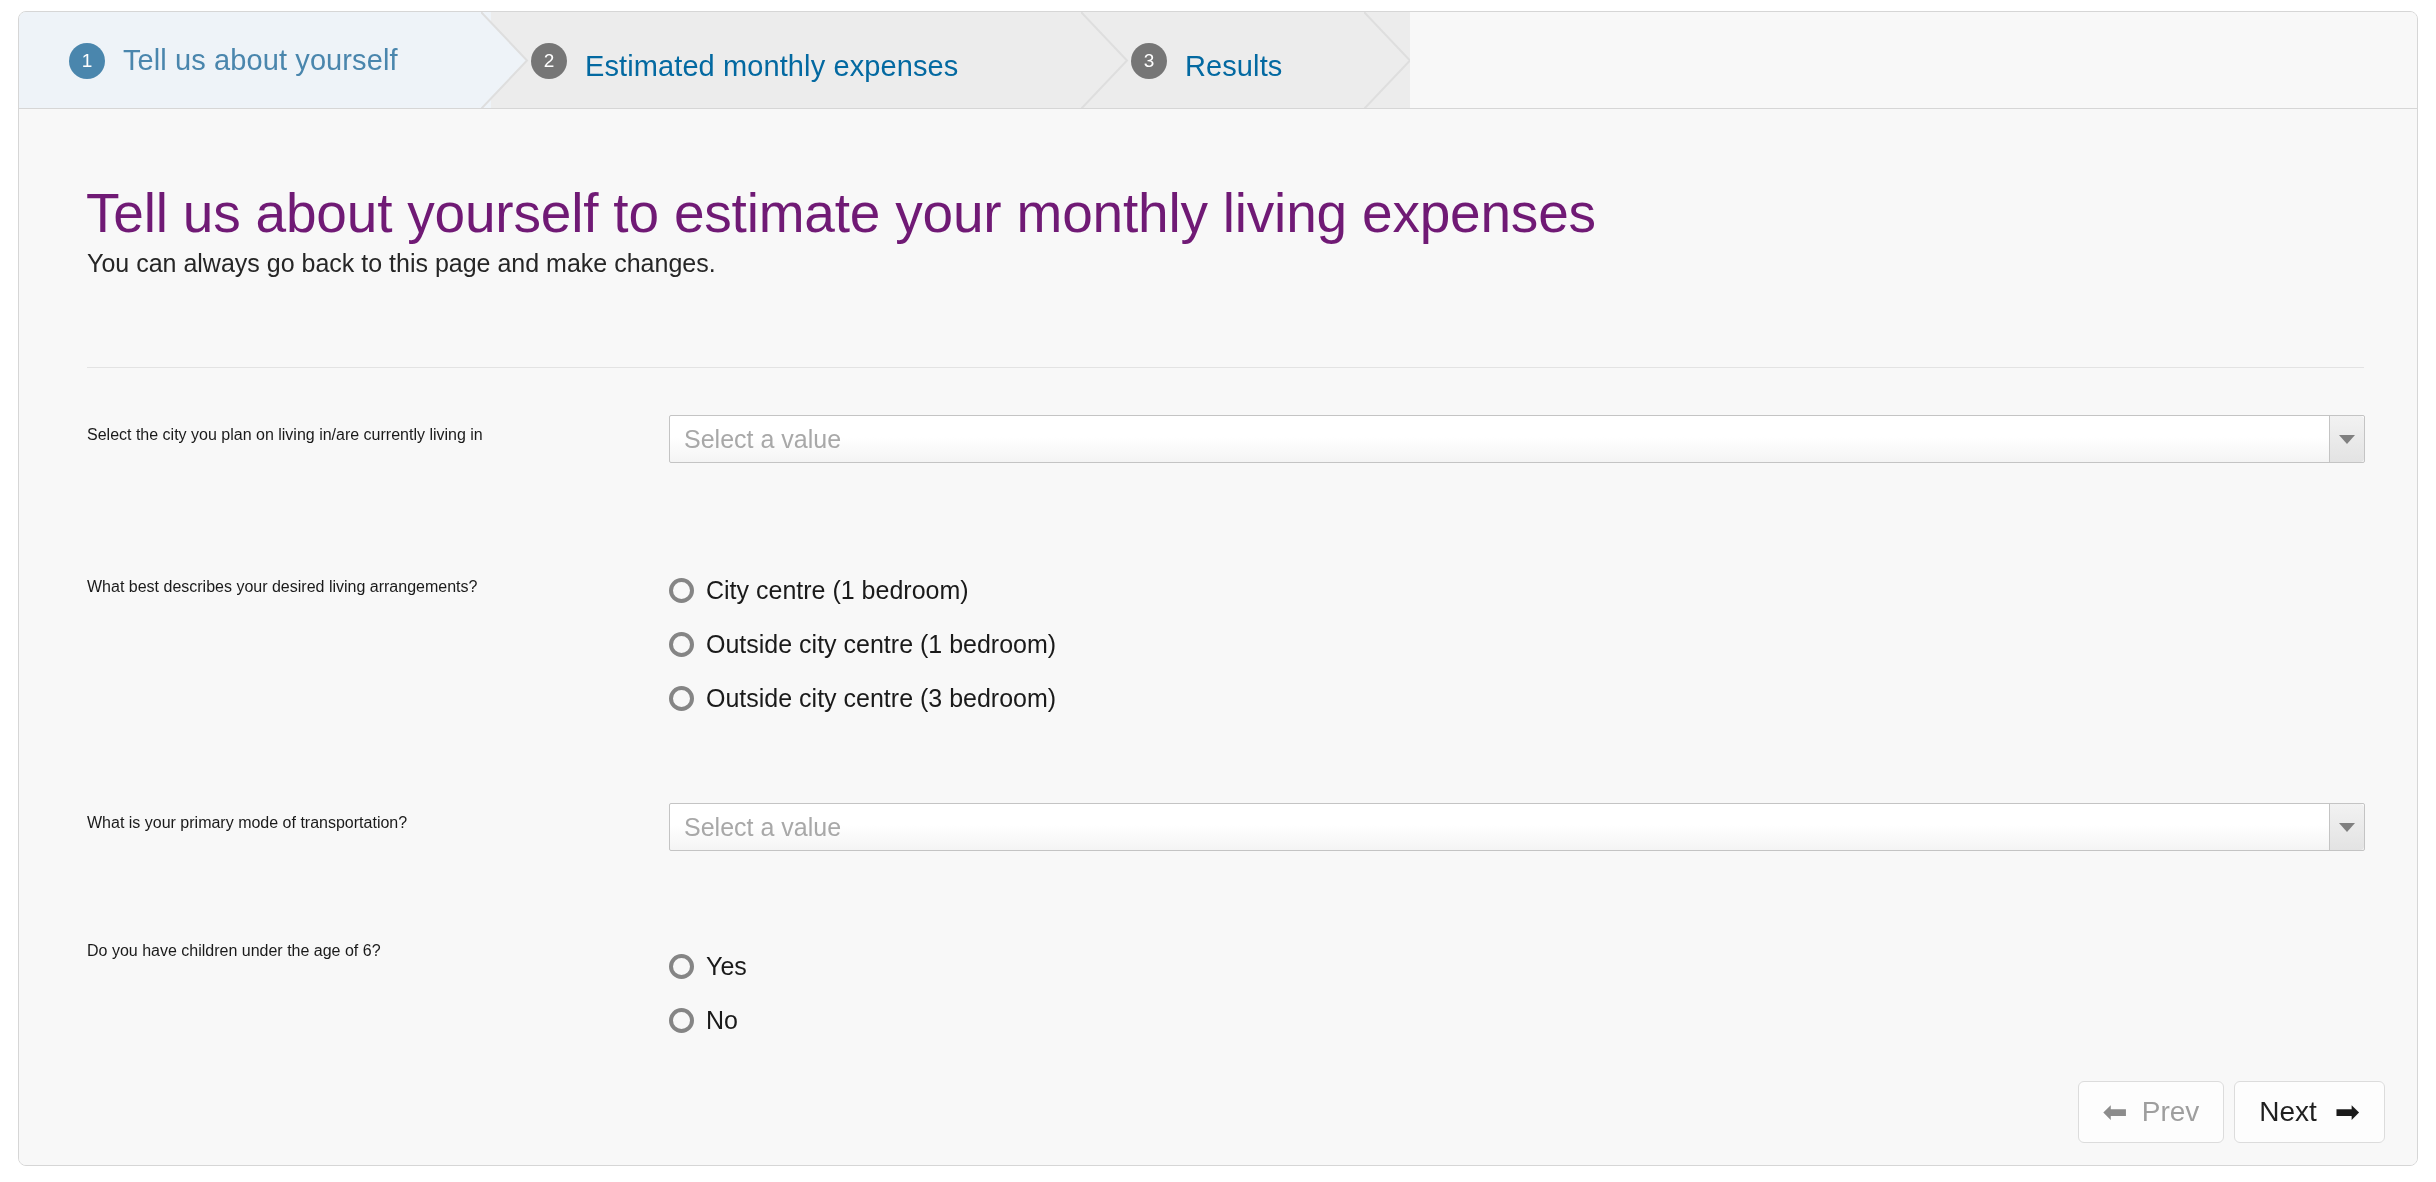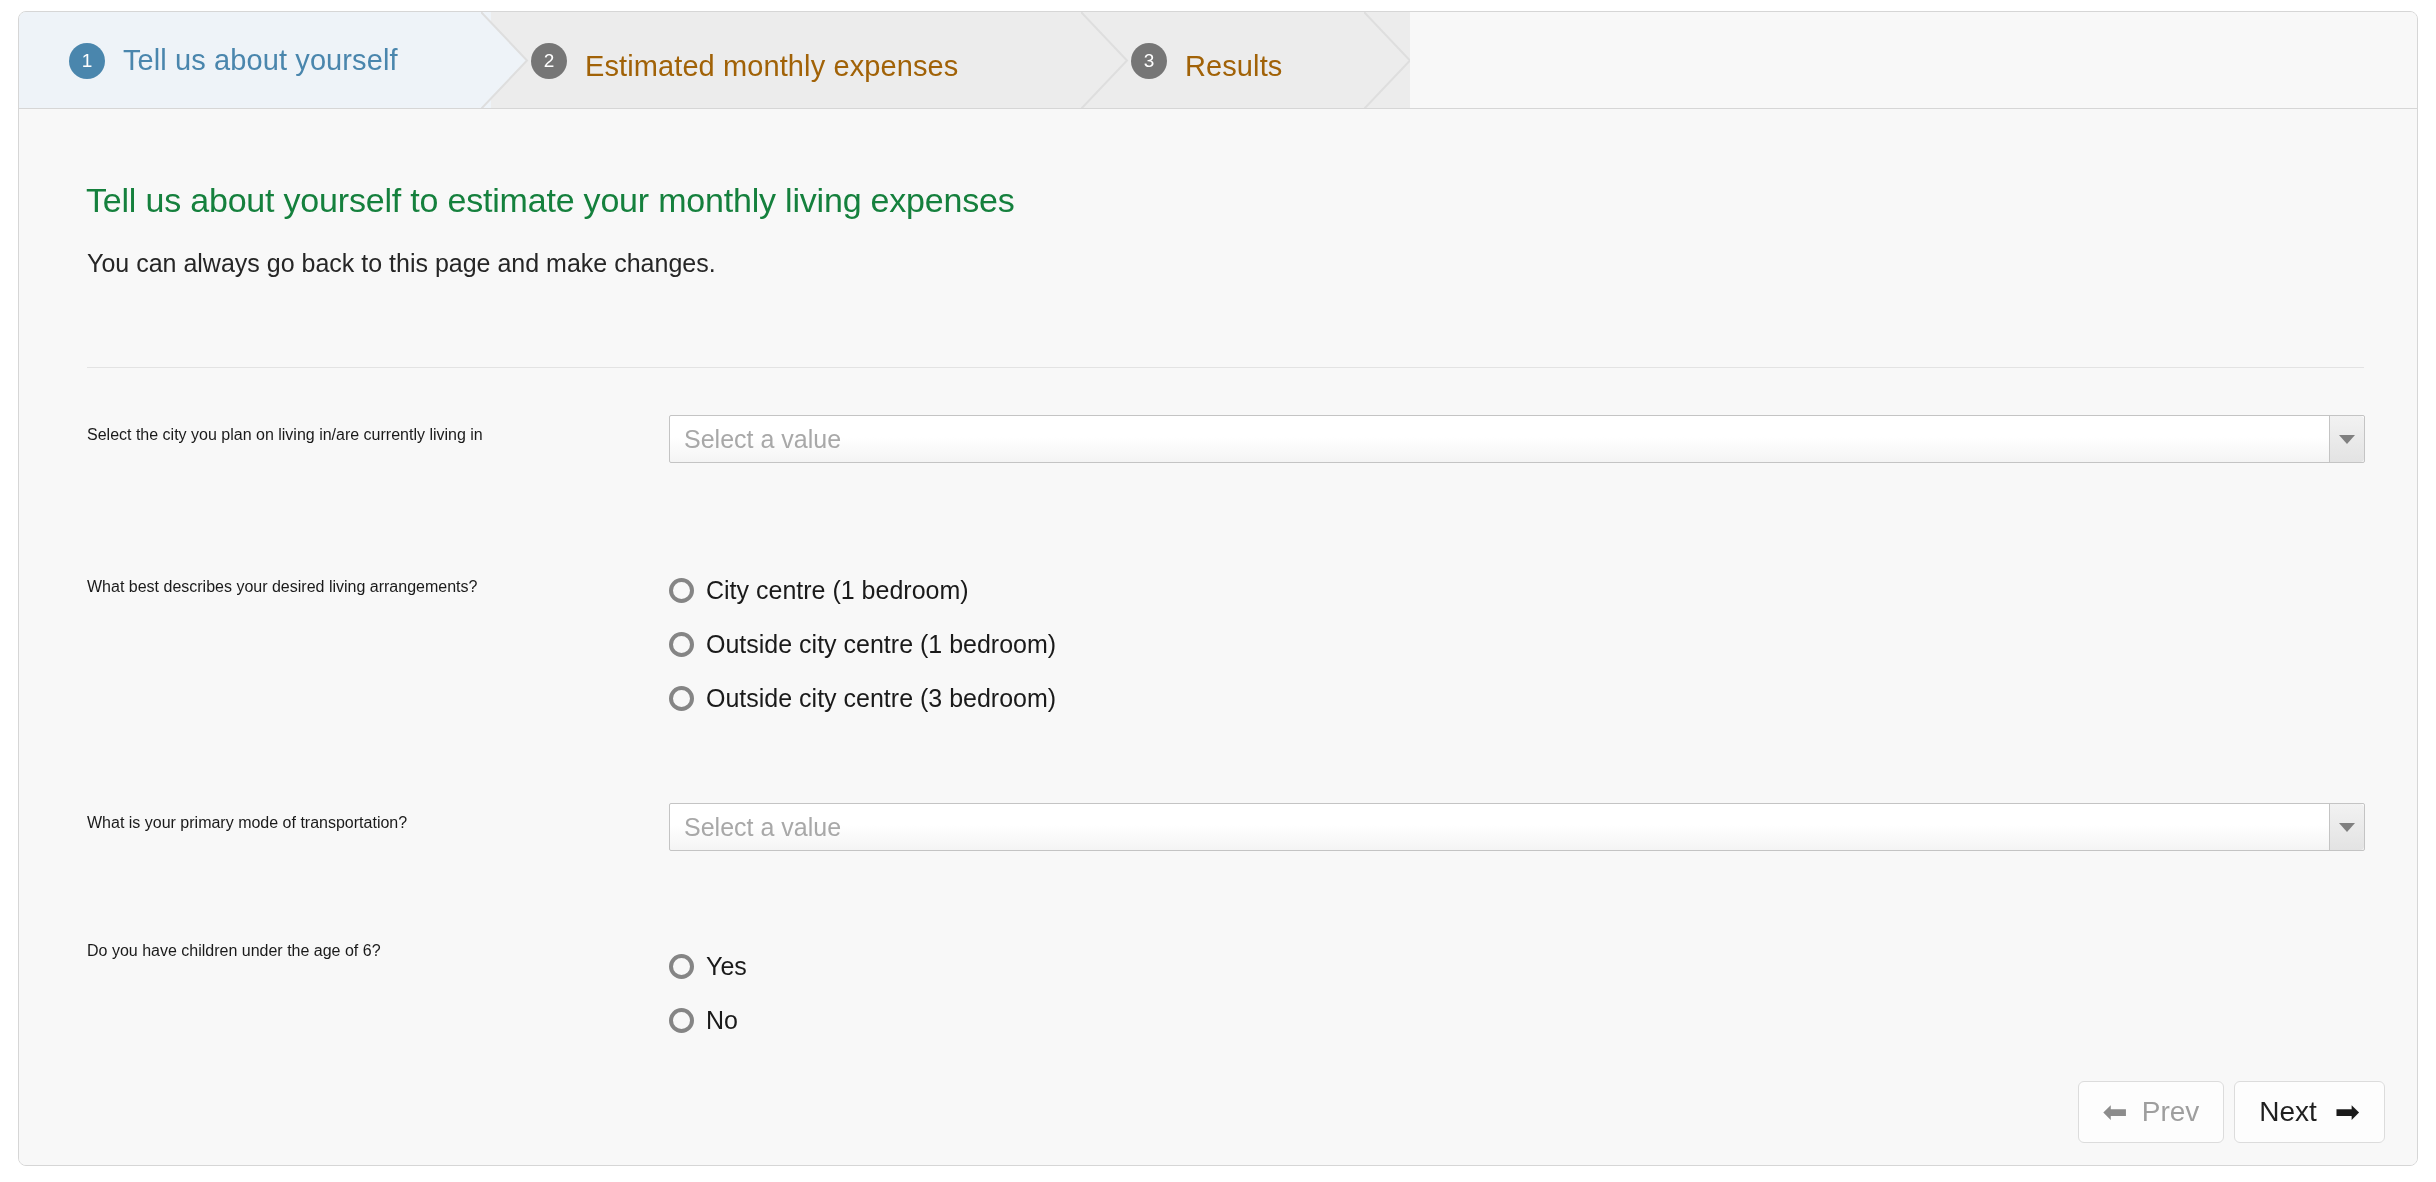"Estimated monthly expenses" .label-idle { color: #a16207 -> #0369a1 }
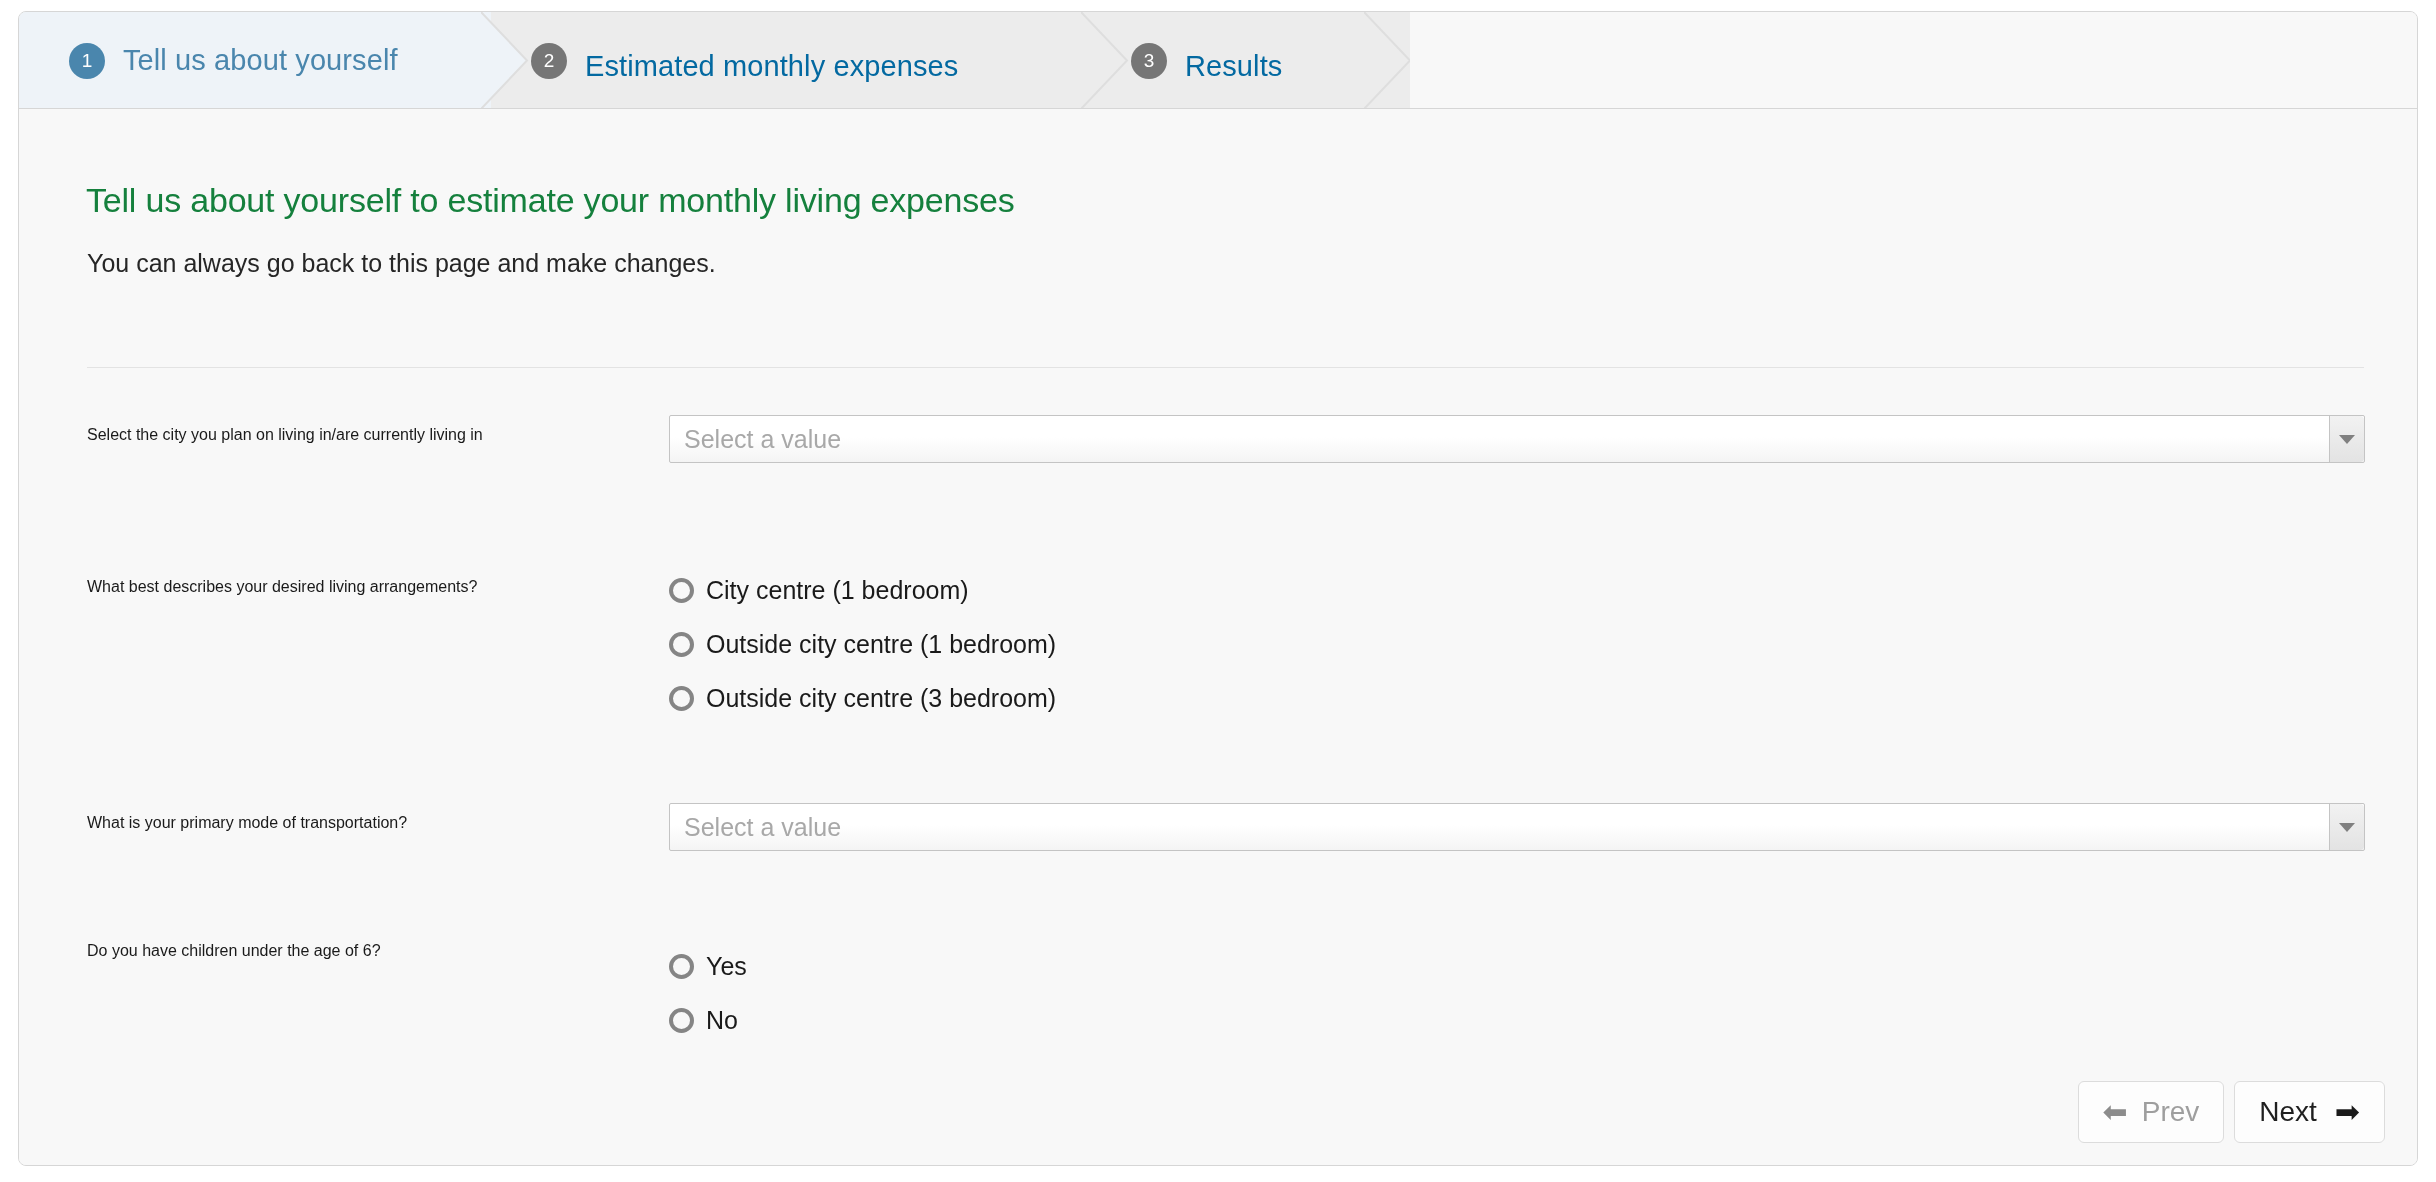"Tell us about yourself to" .page-title { color: #15803d -> #701a75; font-size: 34px -> 55px }
